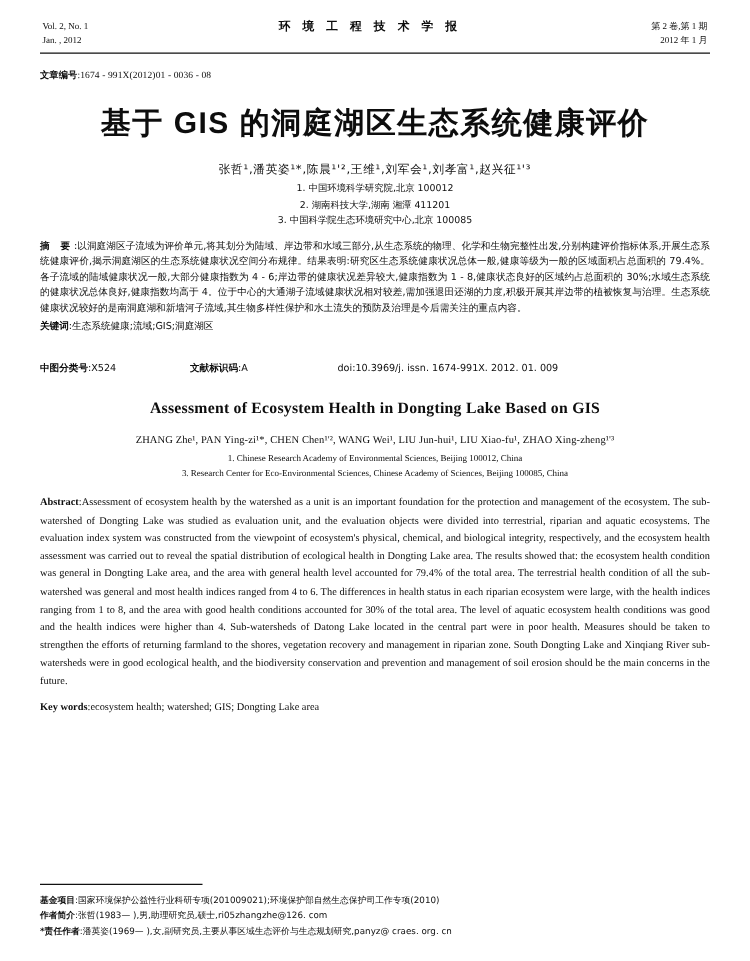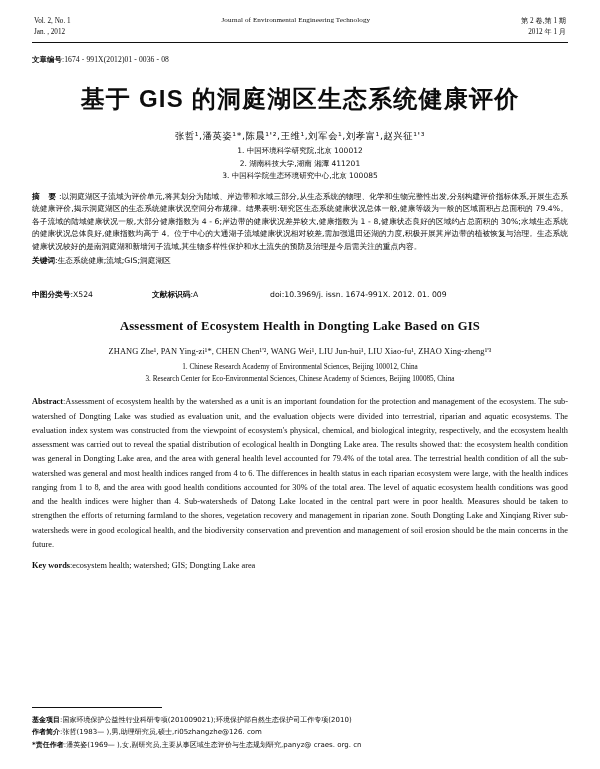"环 境 工 程 技" div.mast-cn { html: none -> <div>环 境 工 程 技 术 学 报</div> }
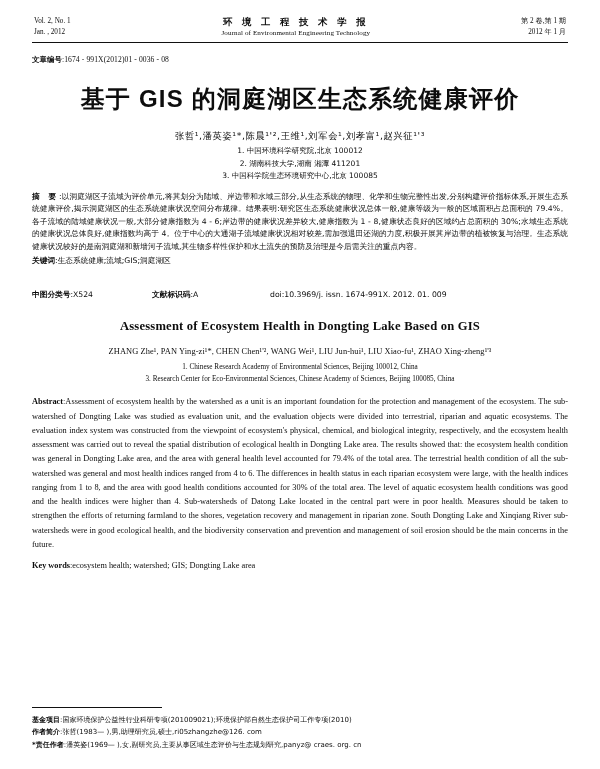"Journal of Environmental Engineering" div.mast-en { html: <div>Journal of Environmental Engineering Technology</div> -> none }
